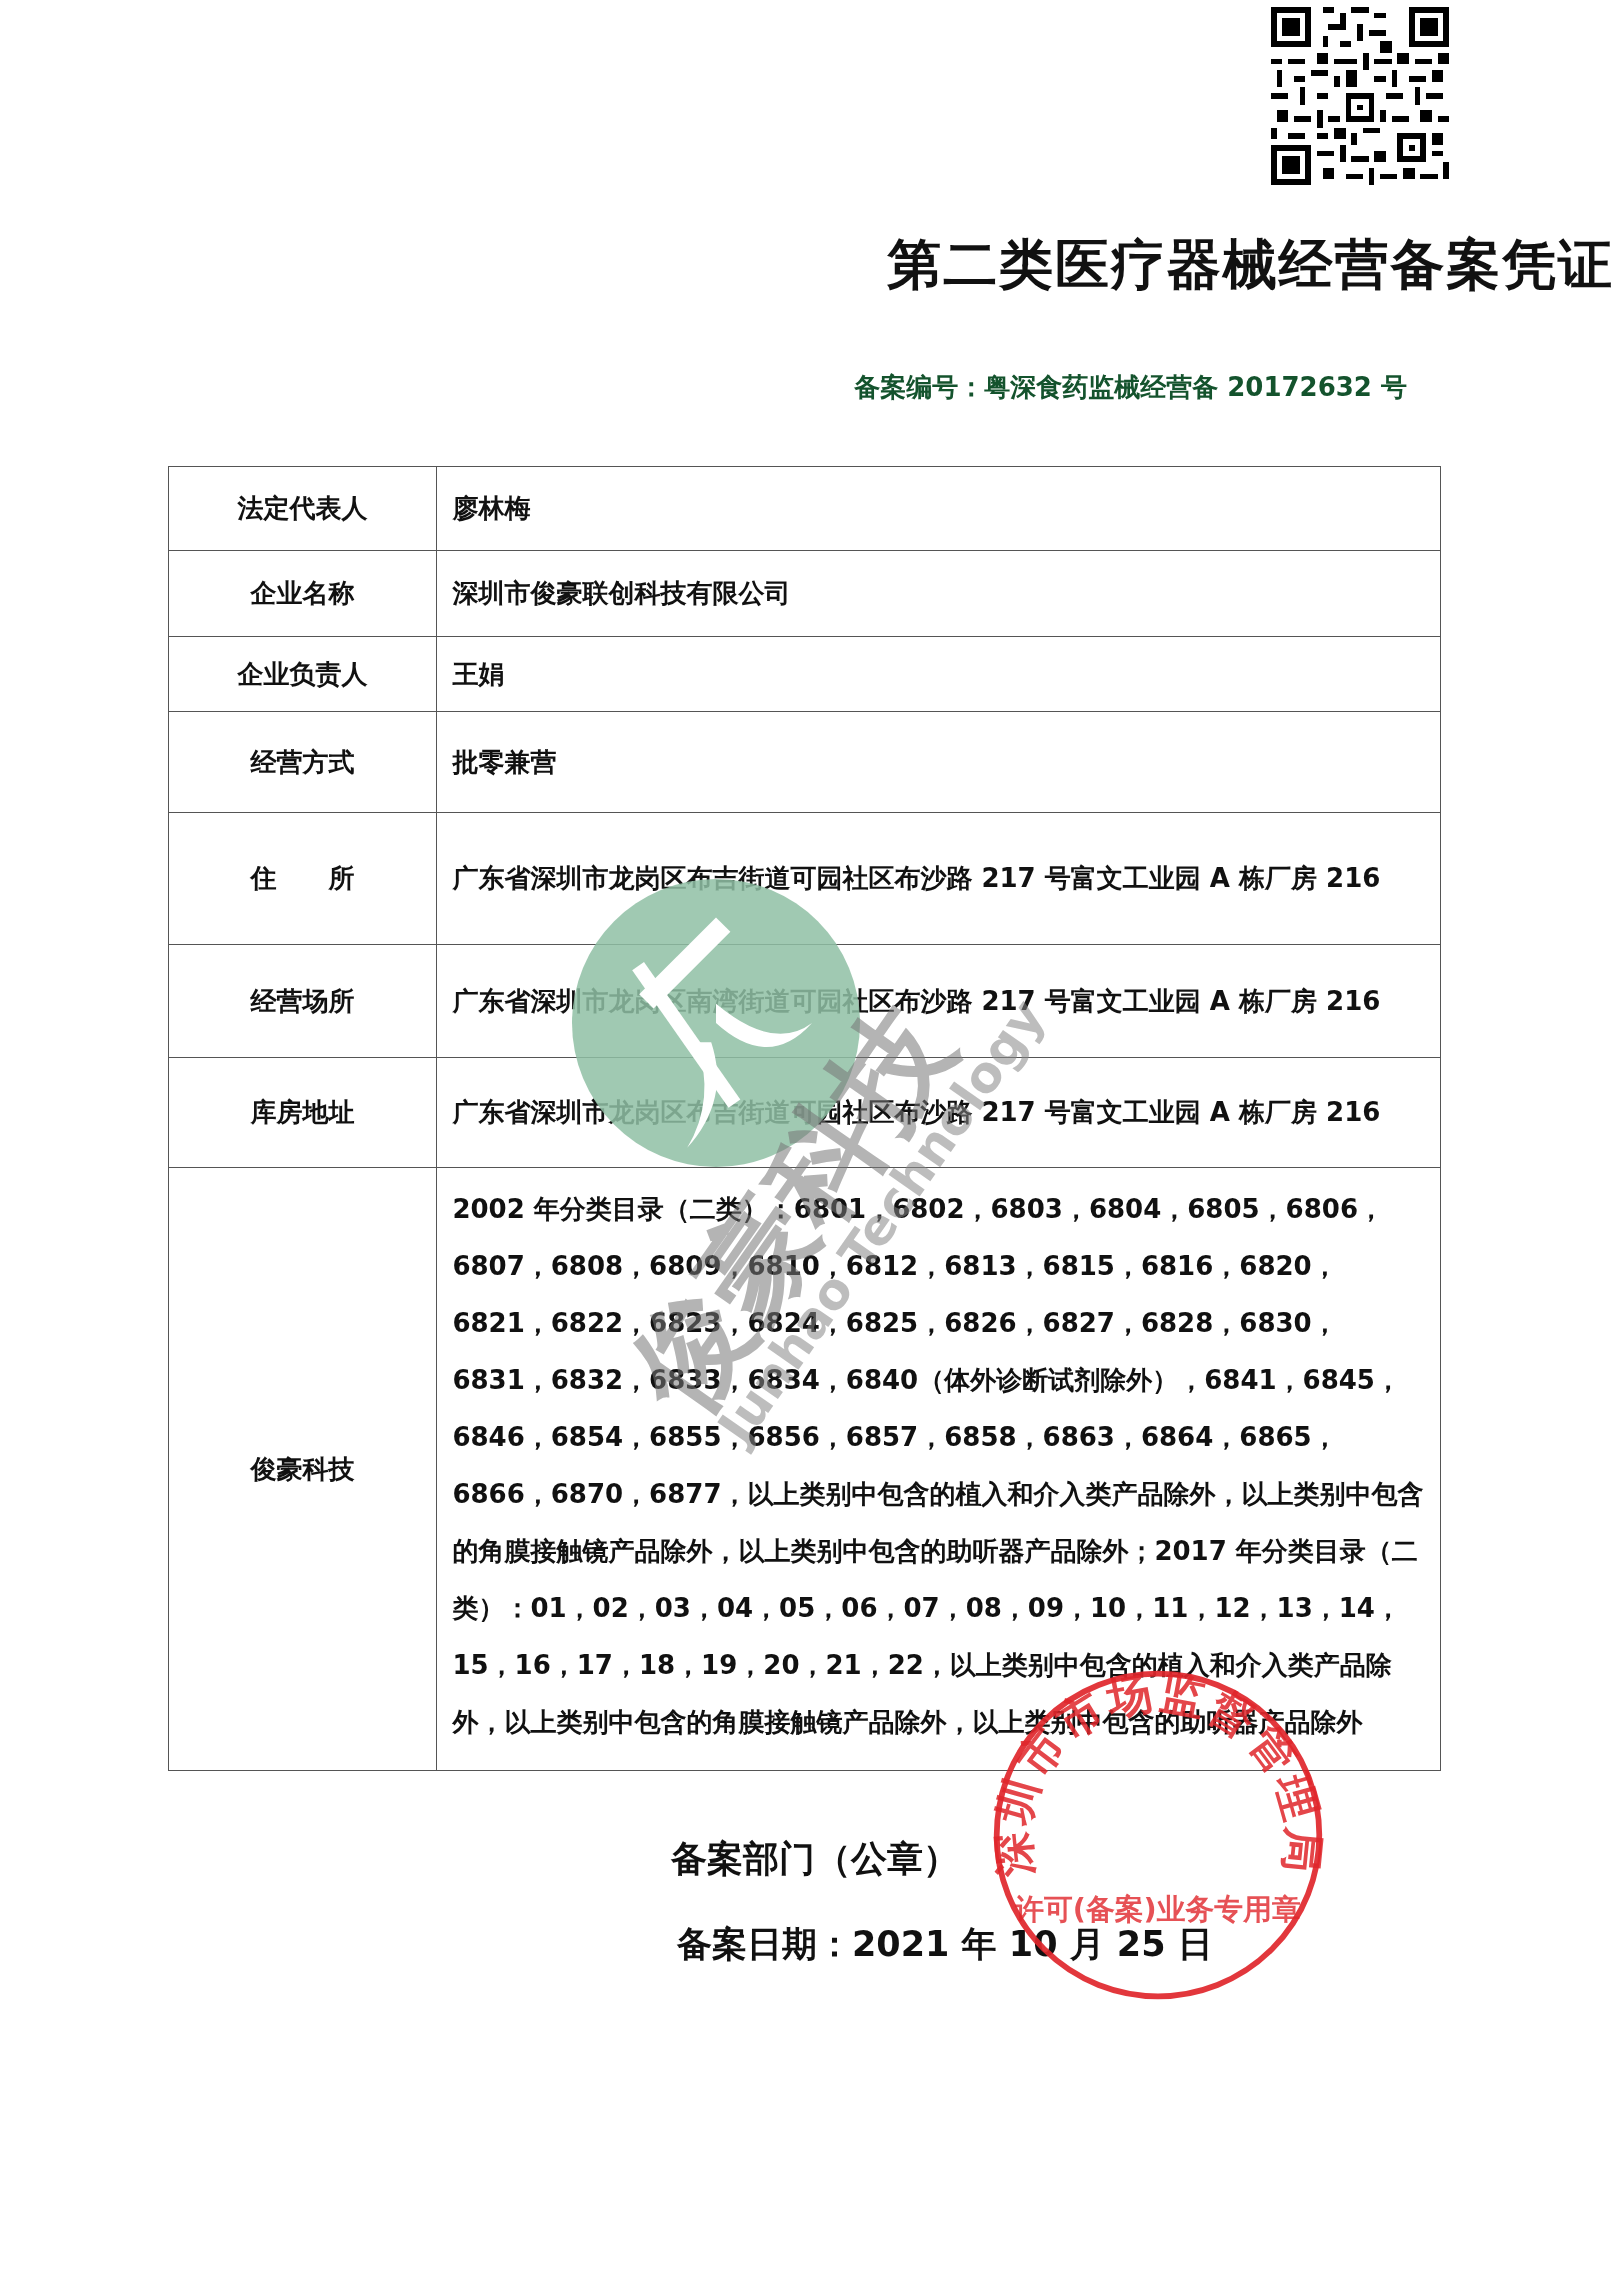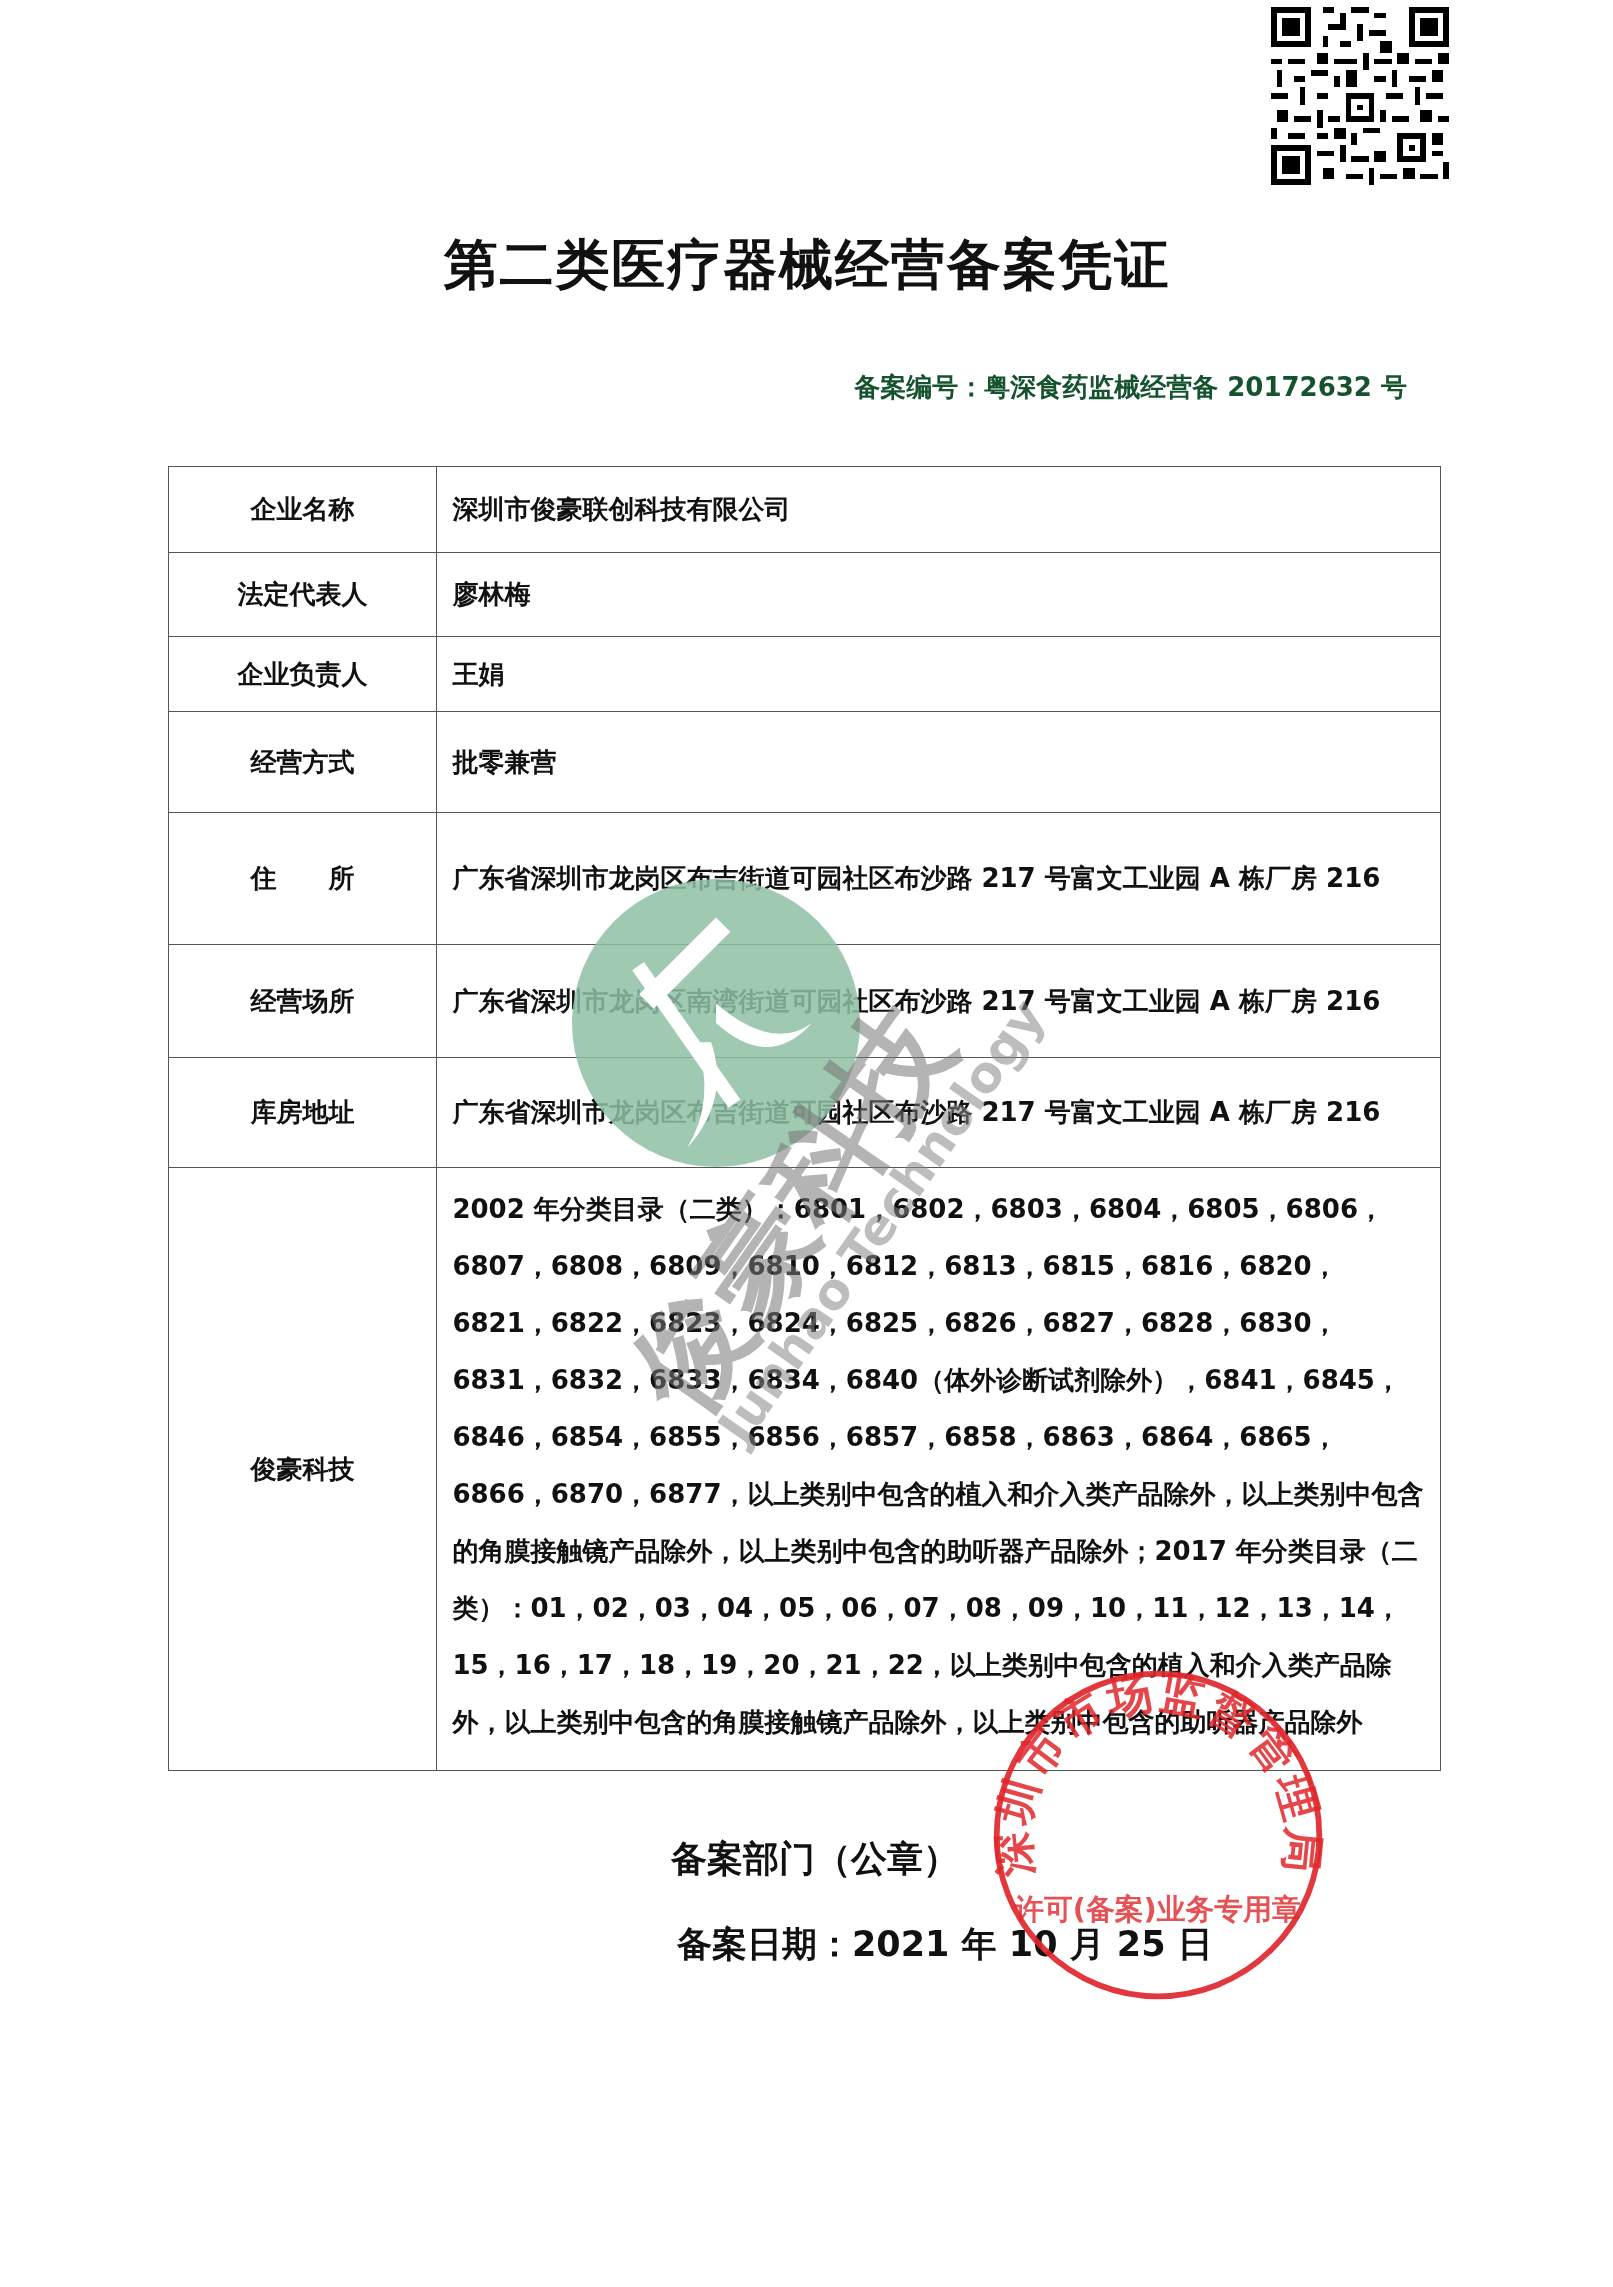"第二类医疗器械经营备案凭证" .title { text-align: center -> right }
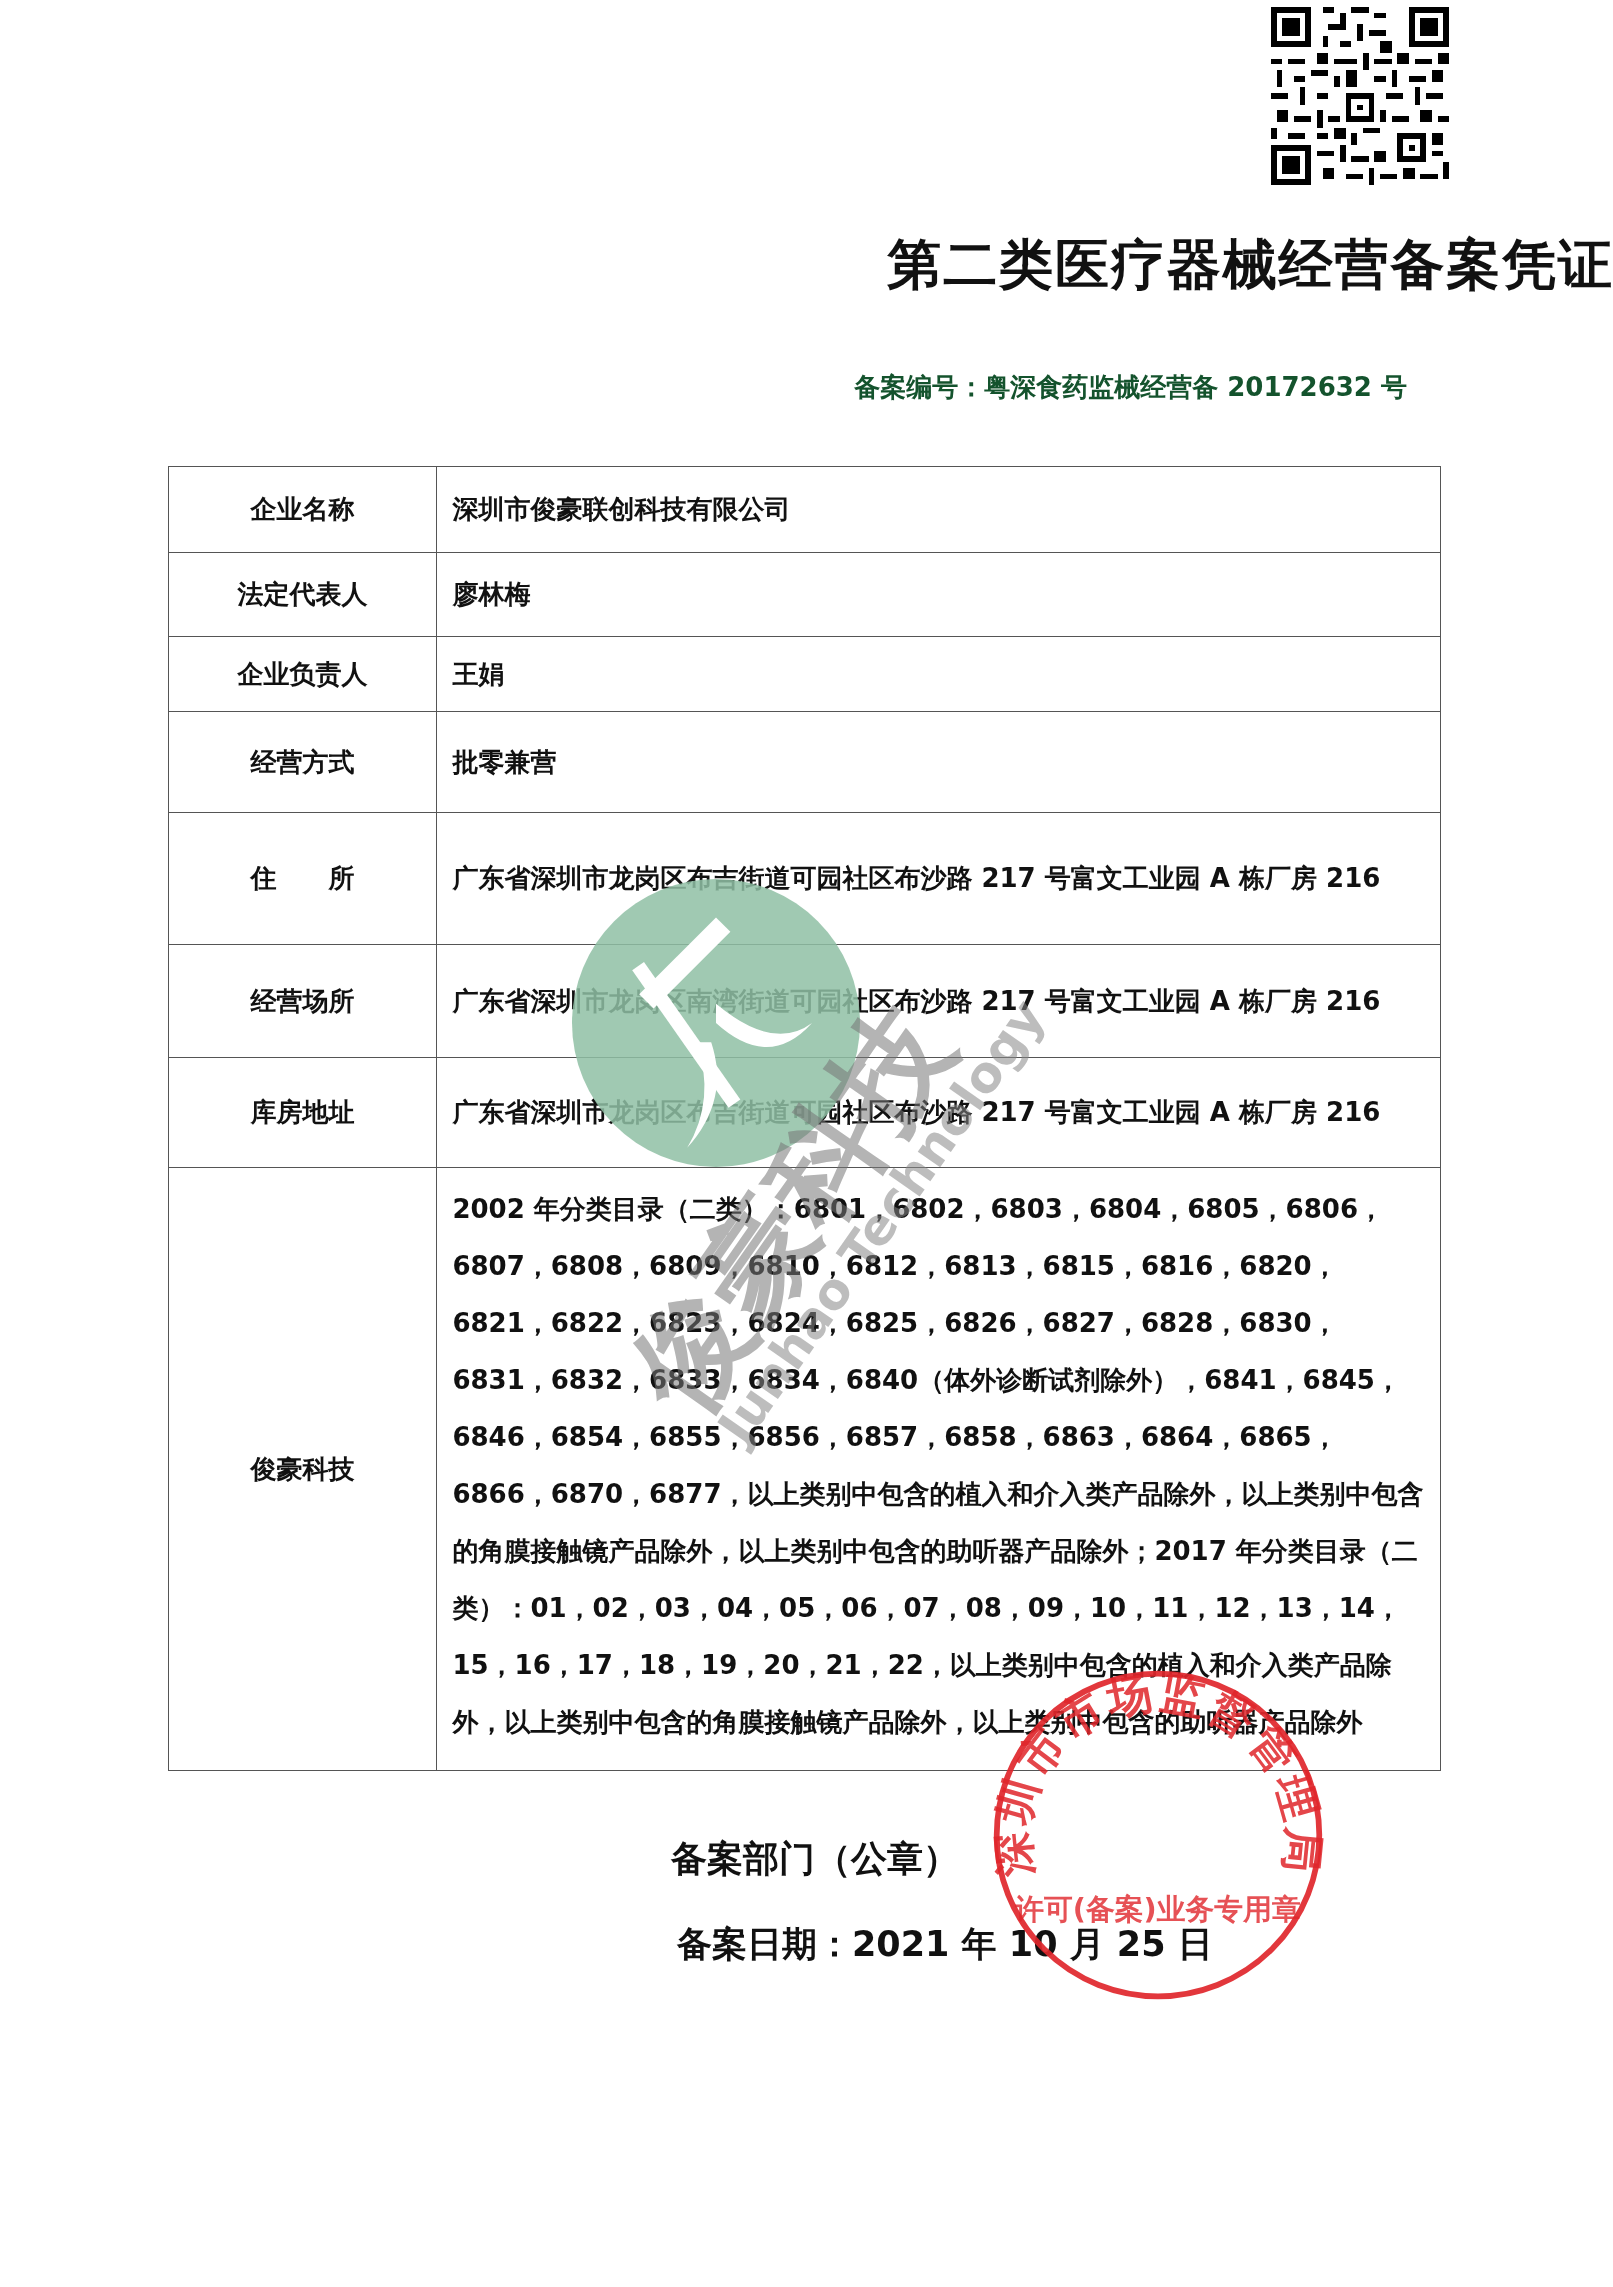"企业名称" tr { order: before "法定代表人" -> after "法定代表人" }
